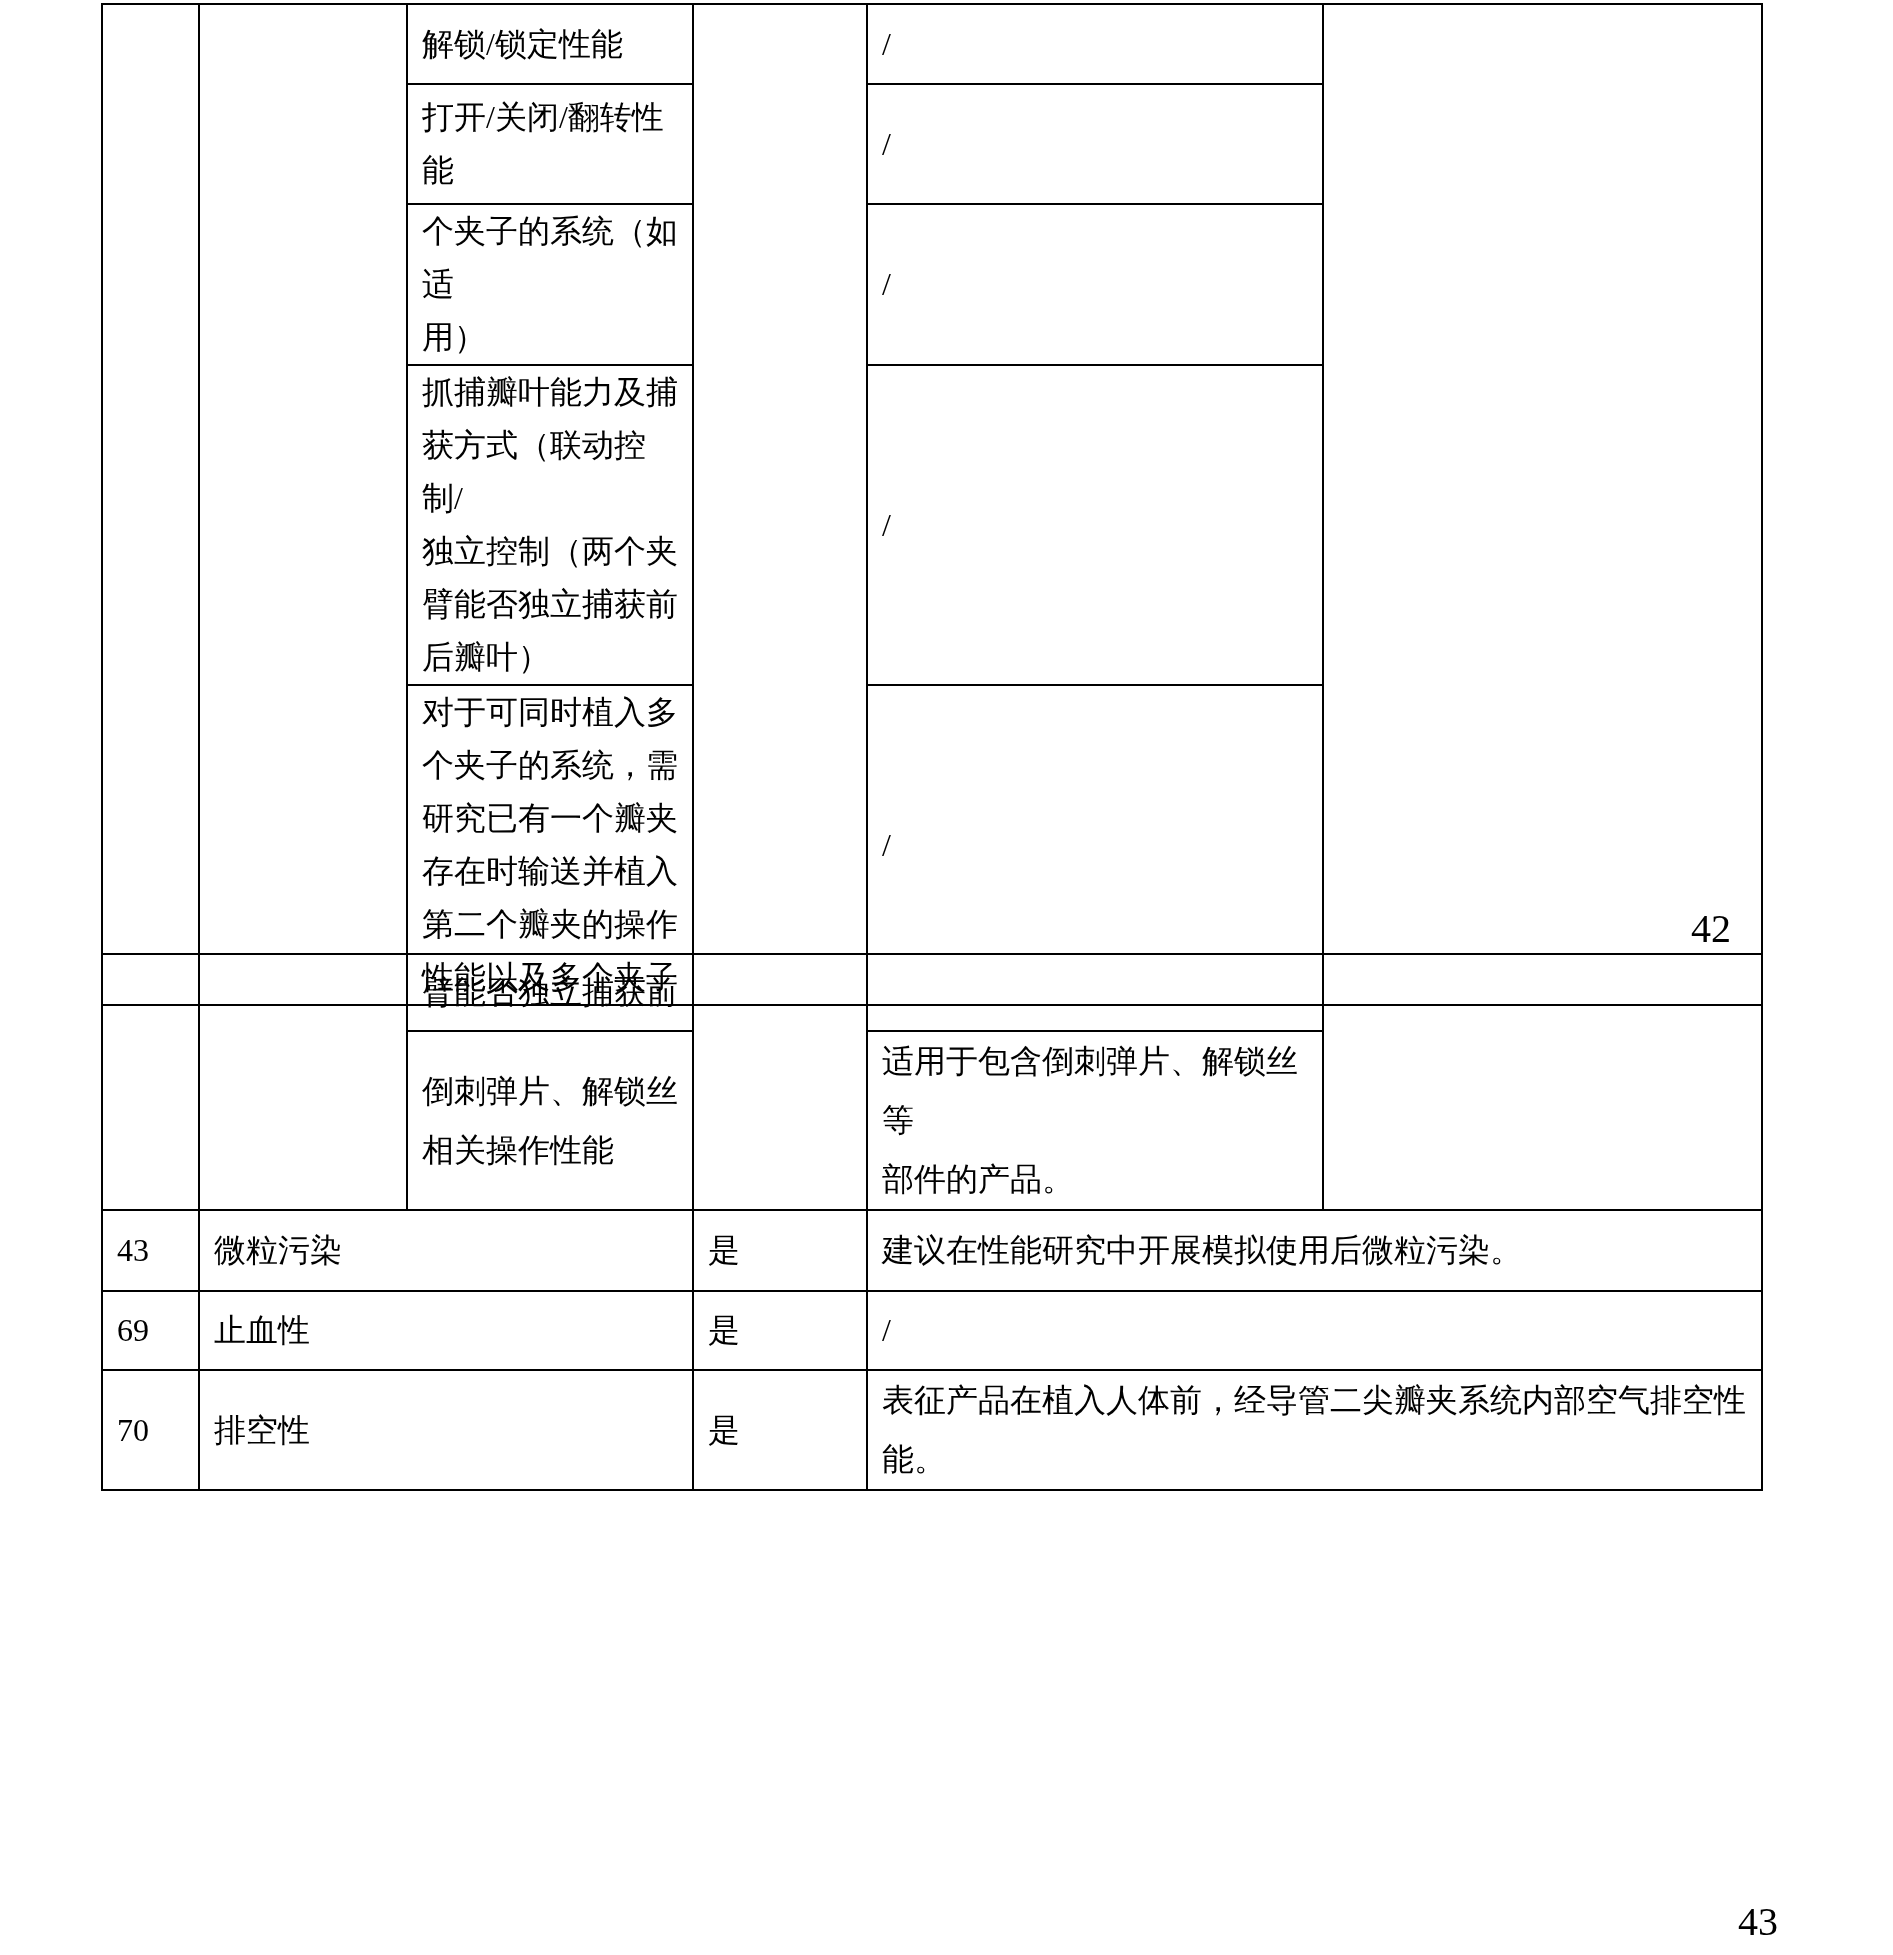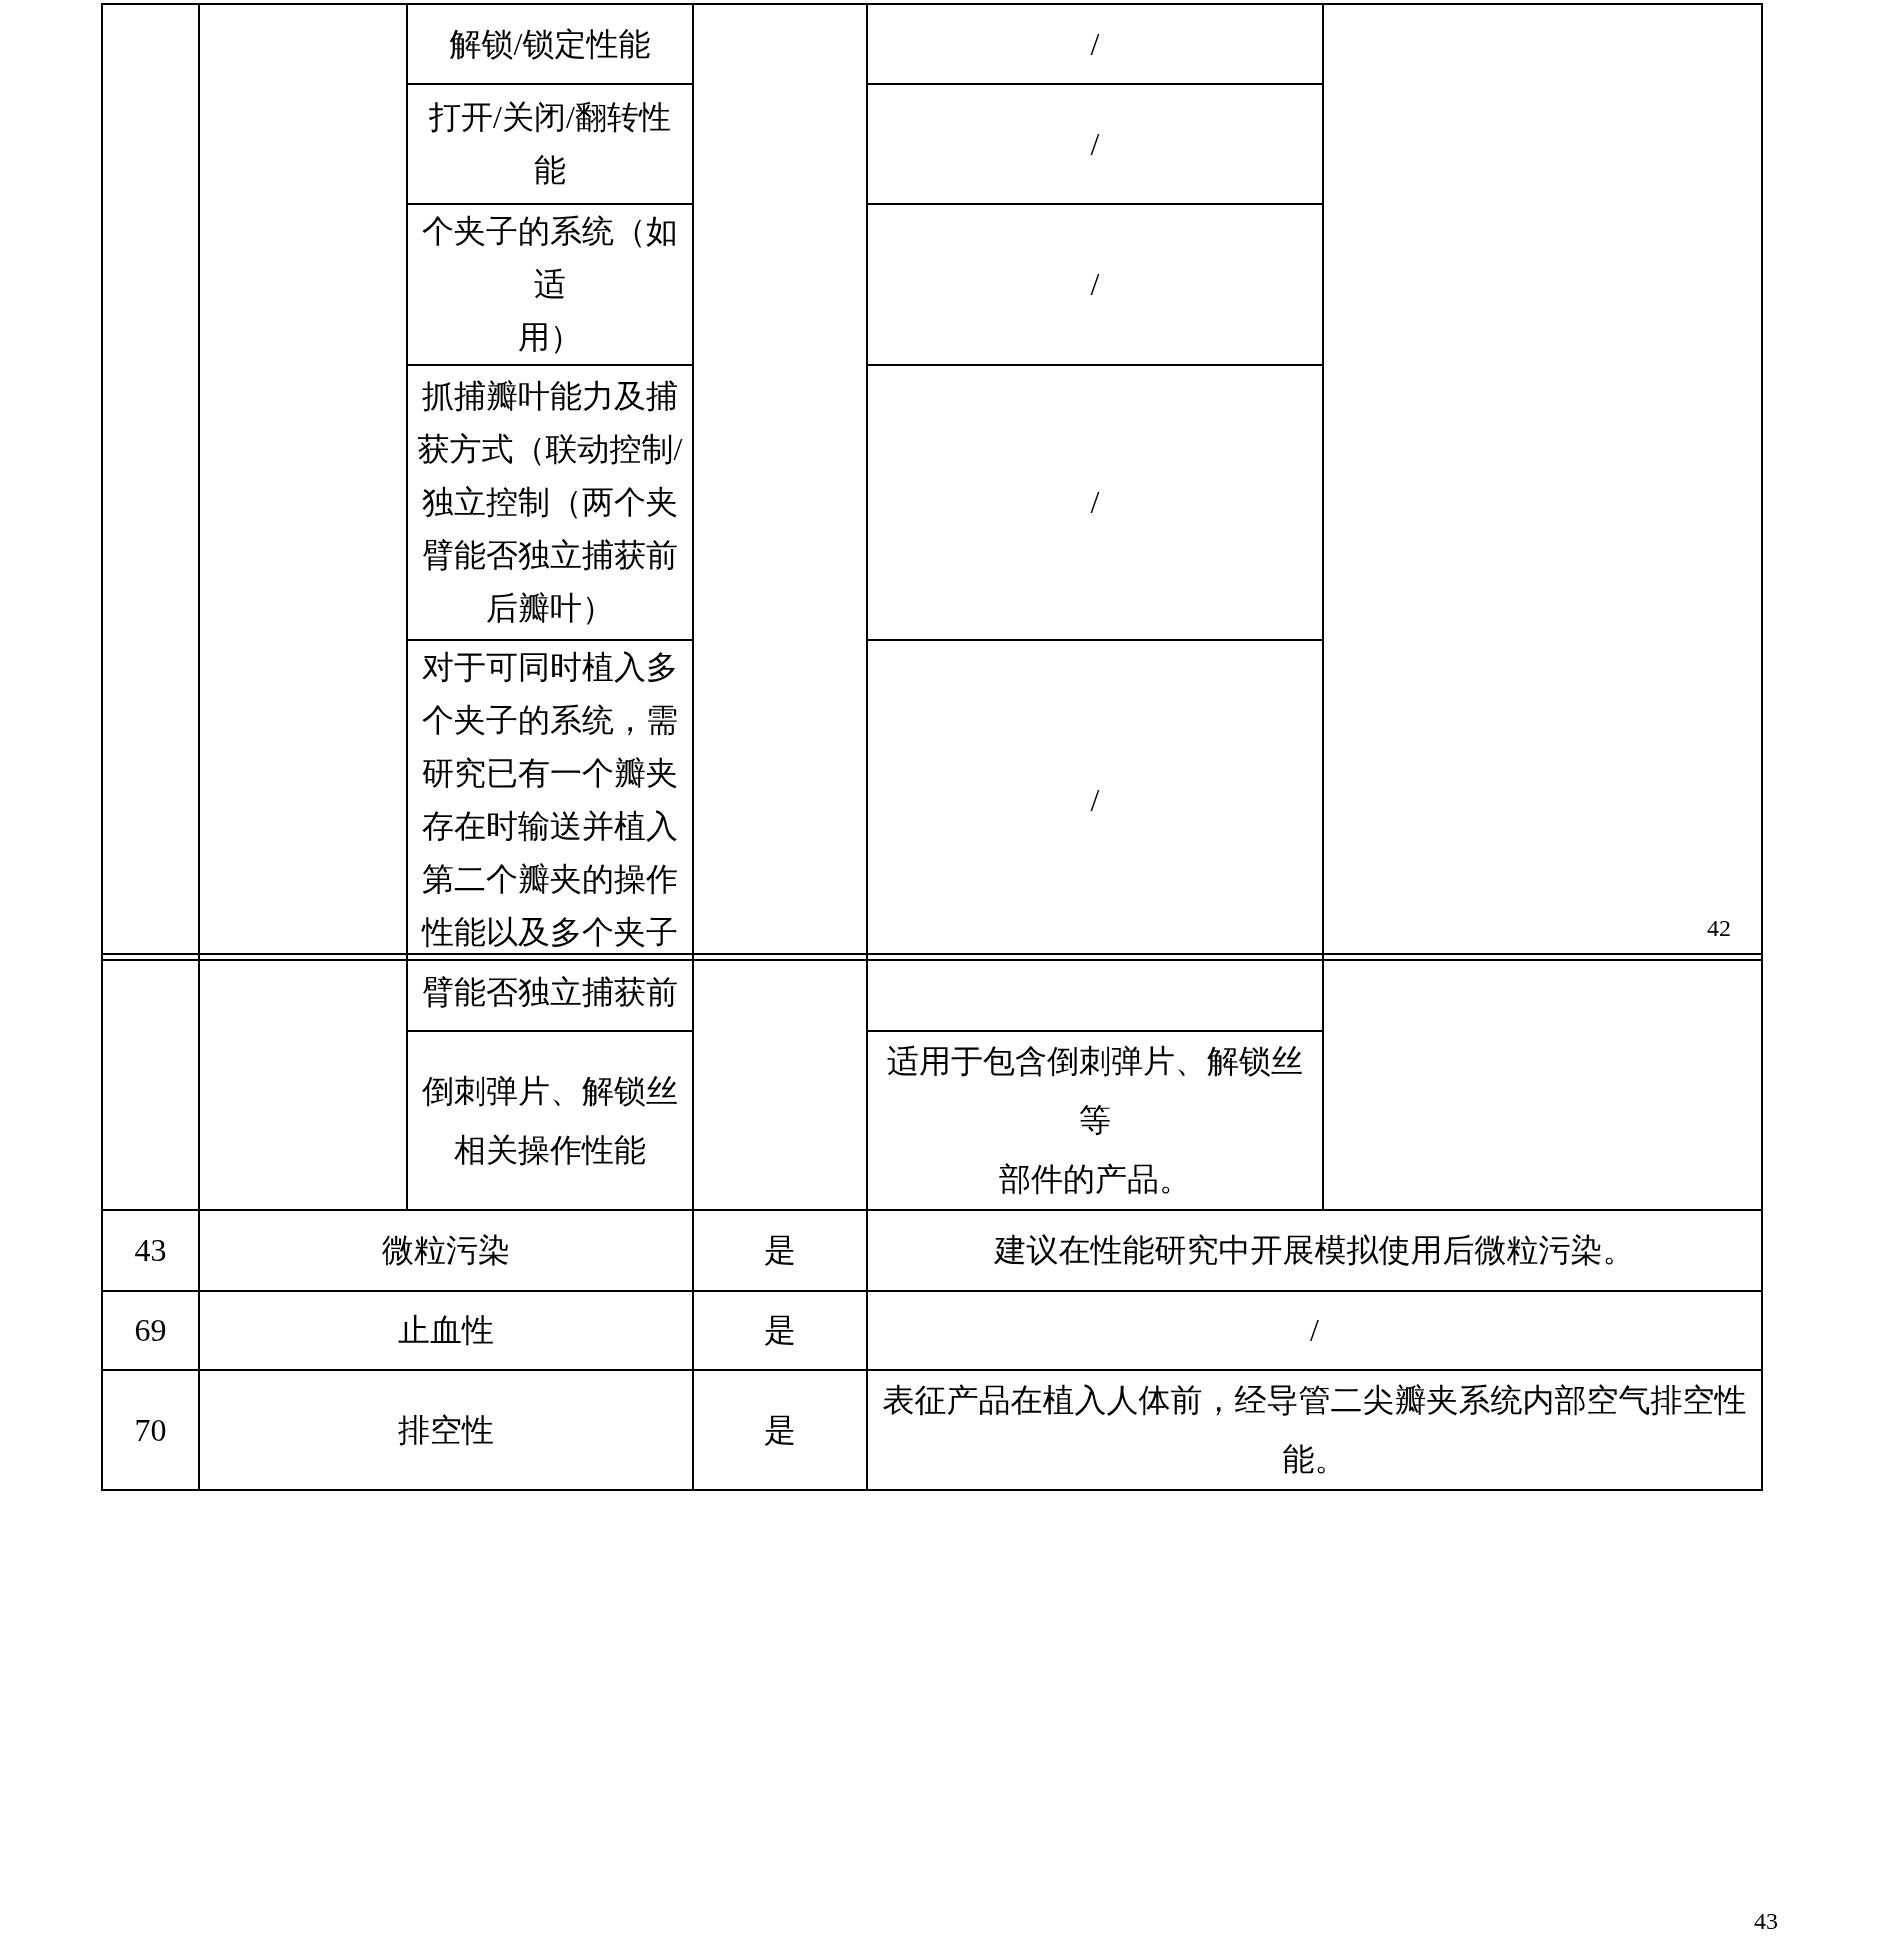"解锁/锁定性能" table.doc td { padding: 0 6px -> 0 14px; text-align: center -> left }
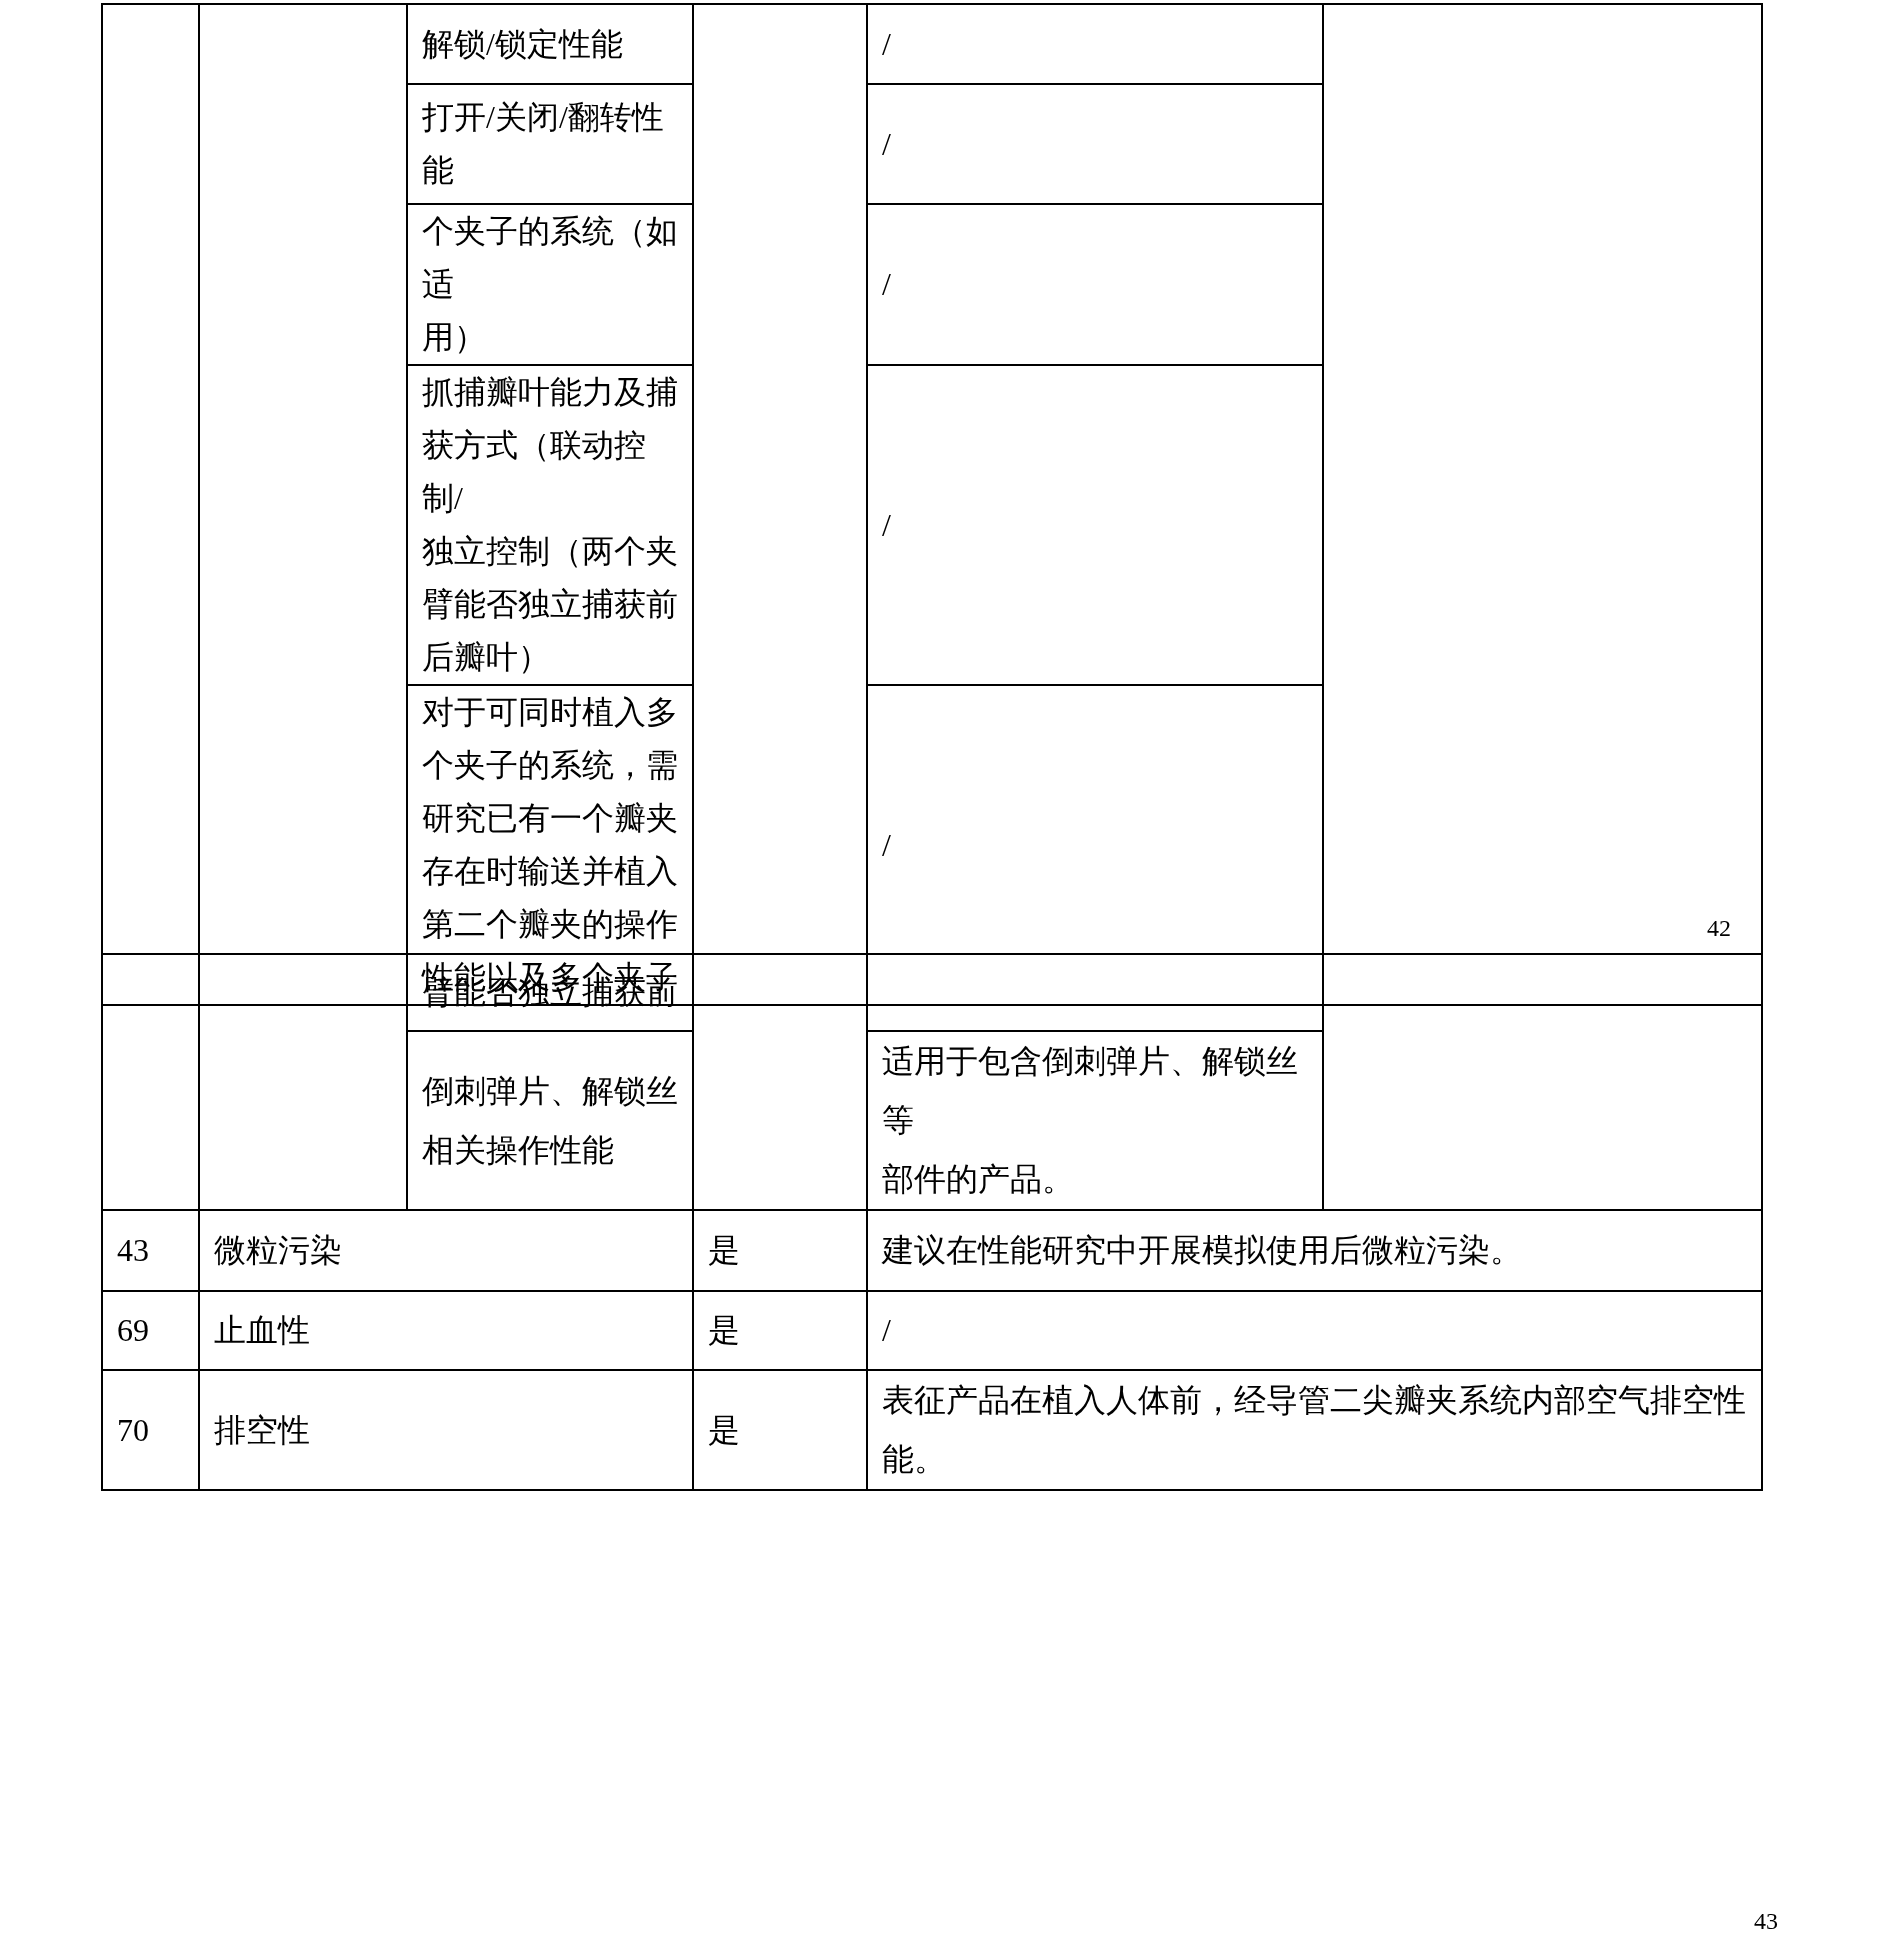"42" .pageno { font-size: 24px -> 40px }
